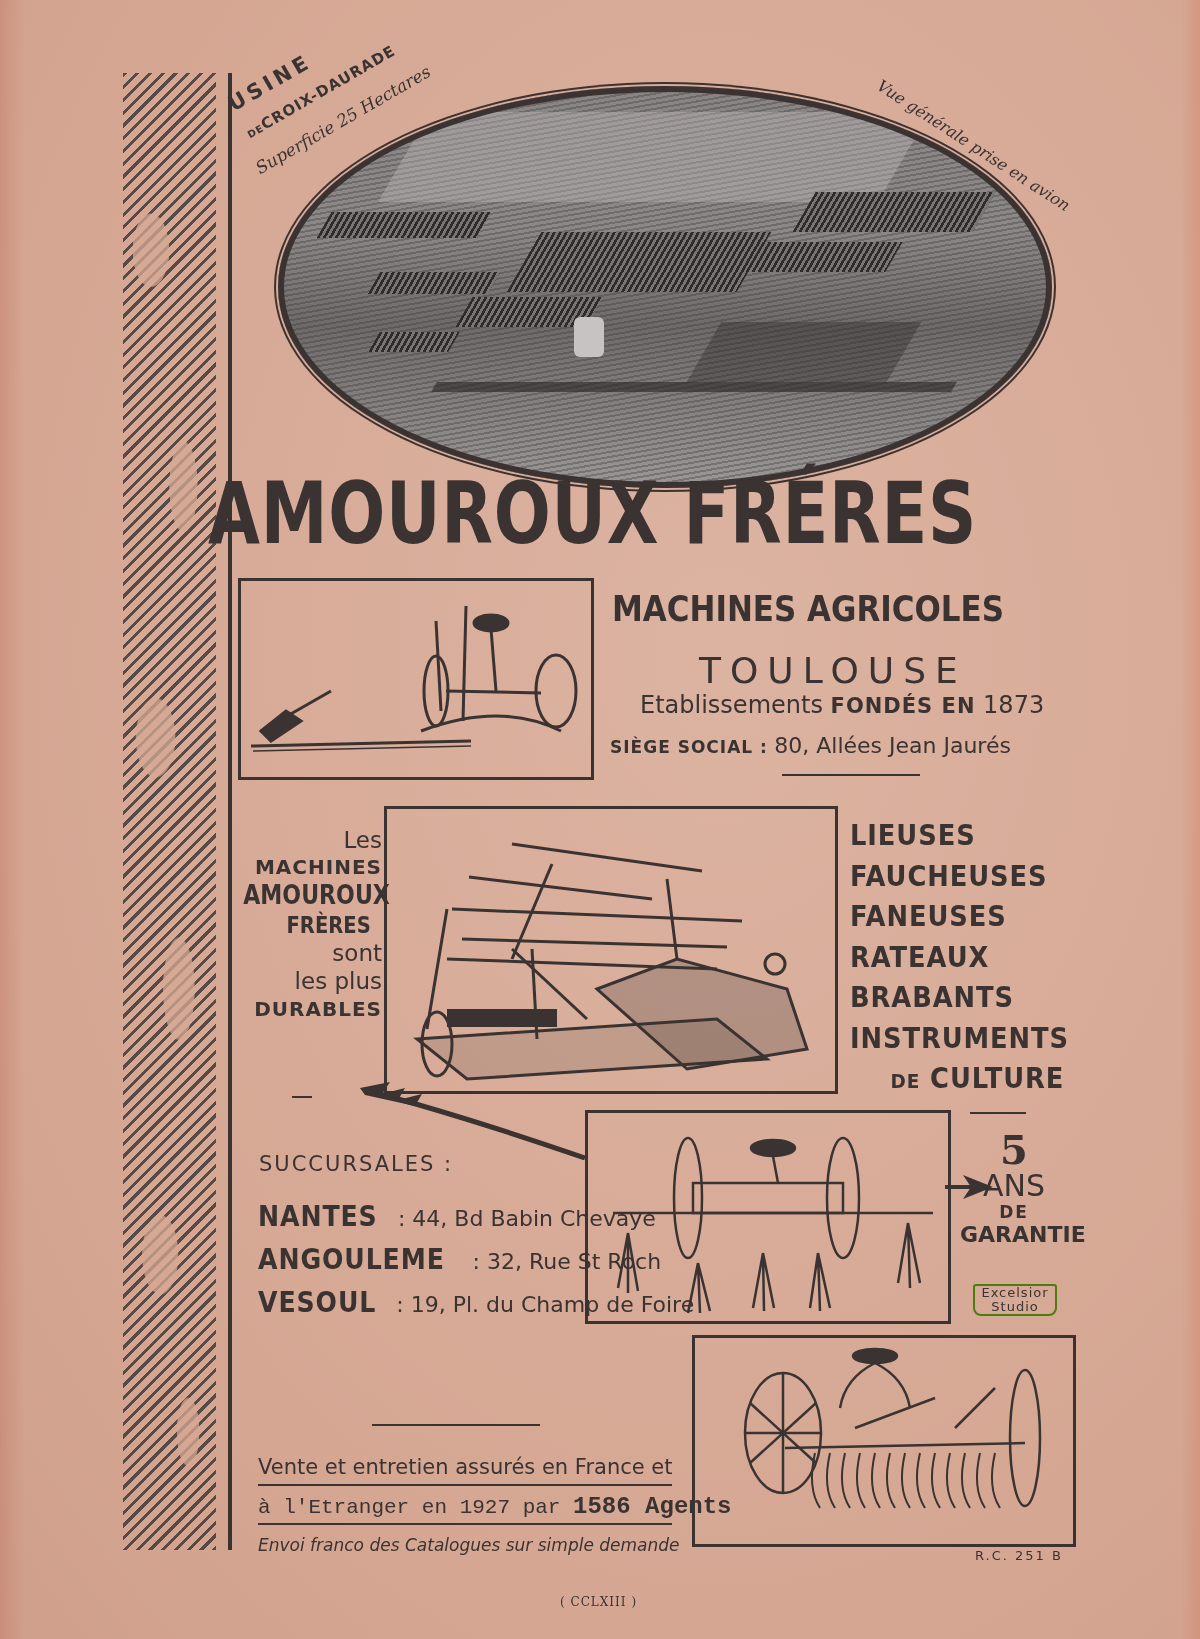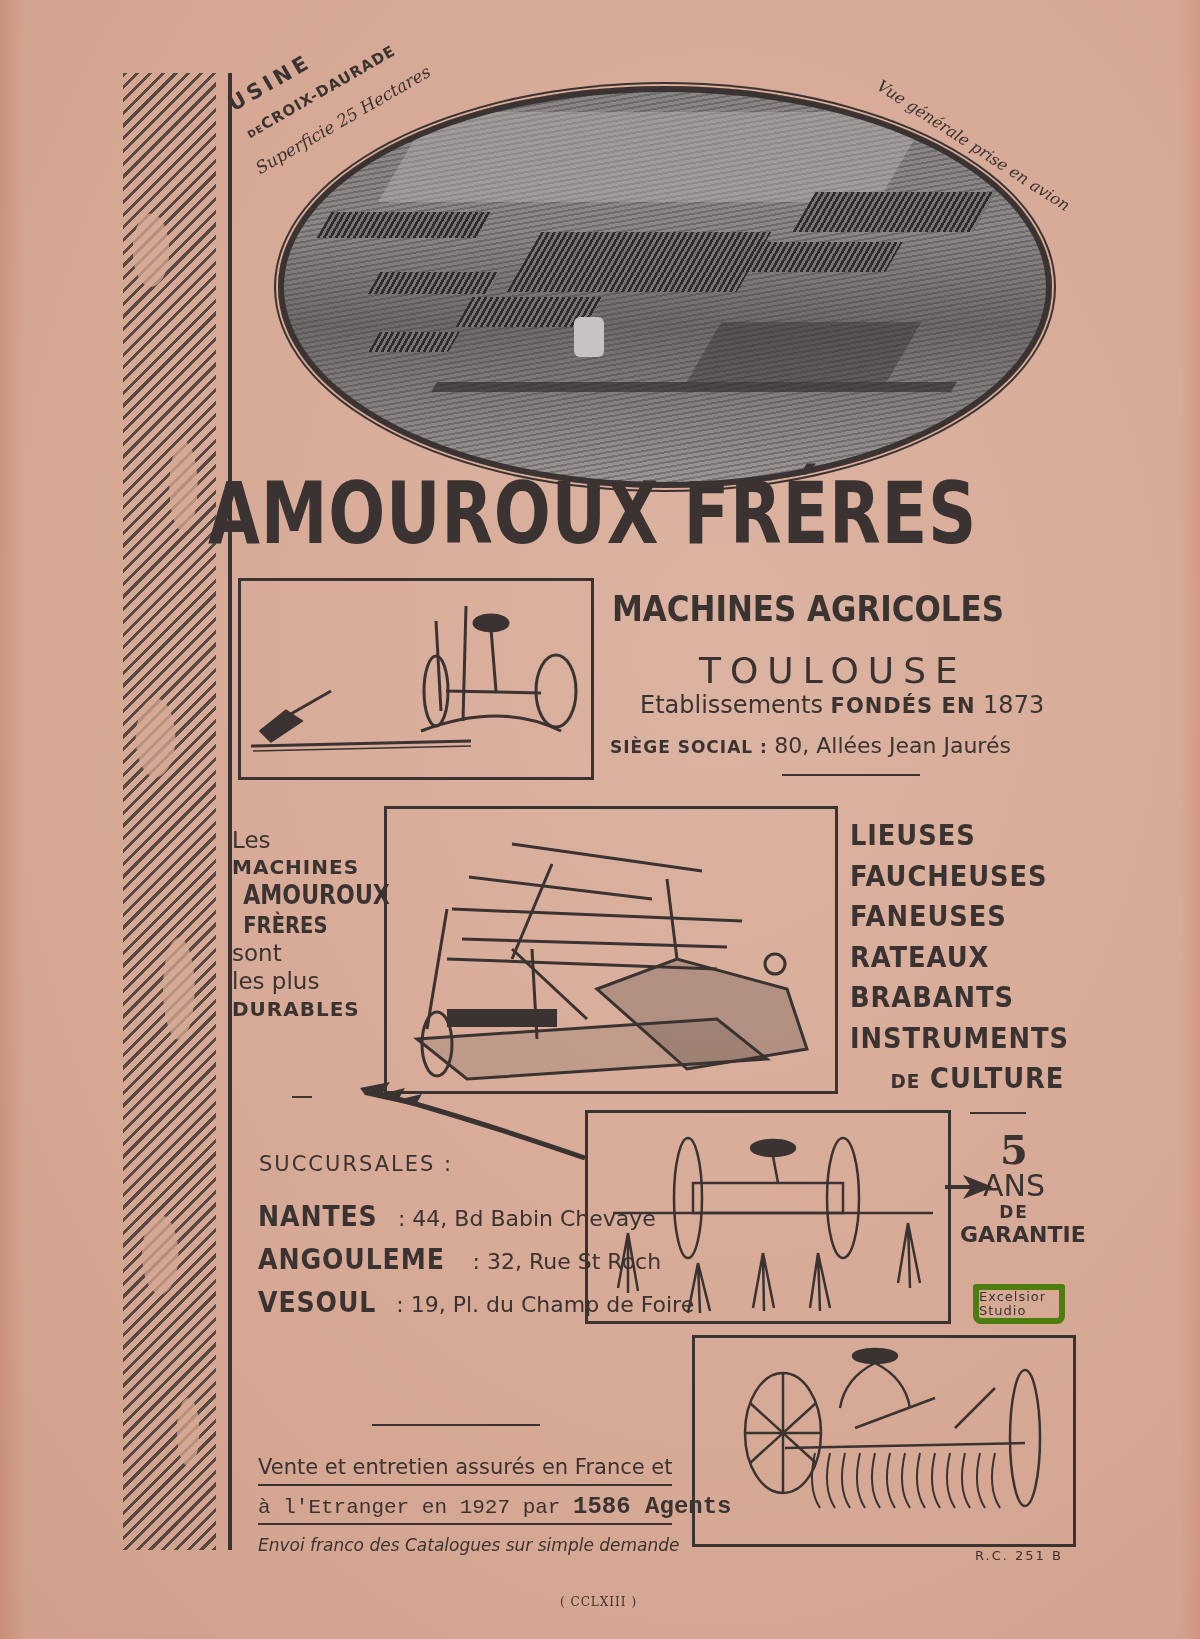"Les" .slogan { text-align: left -> right }
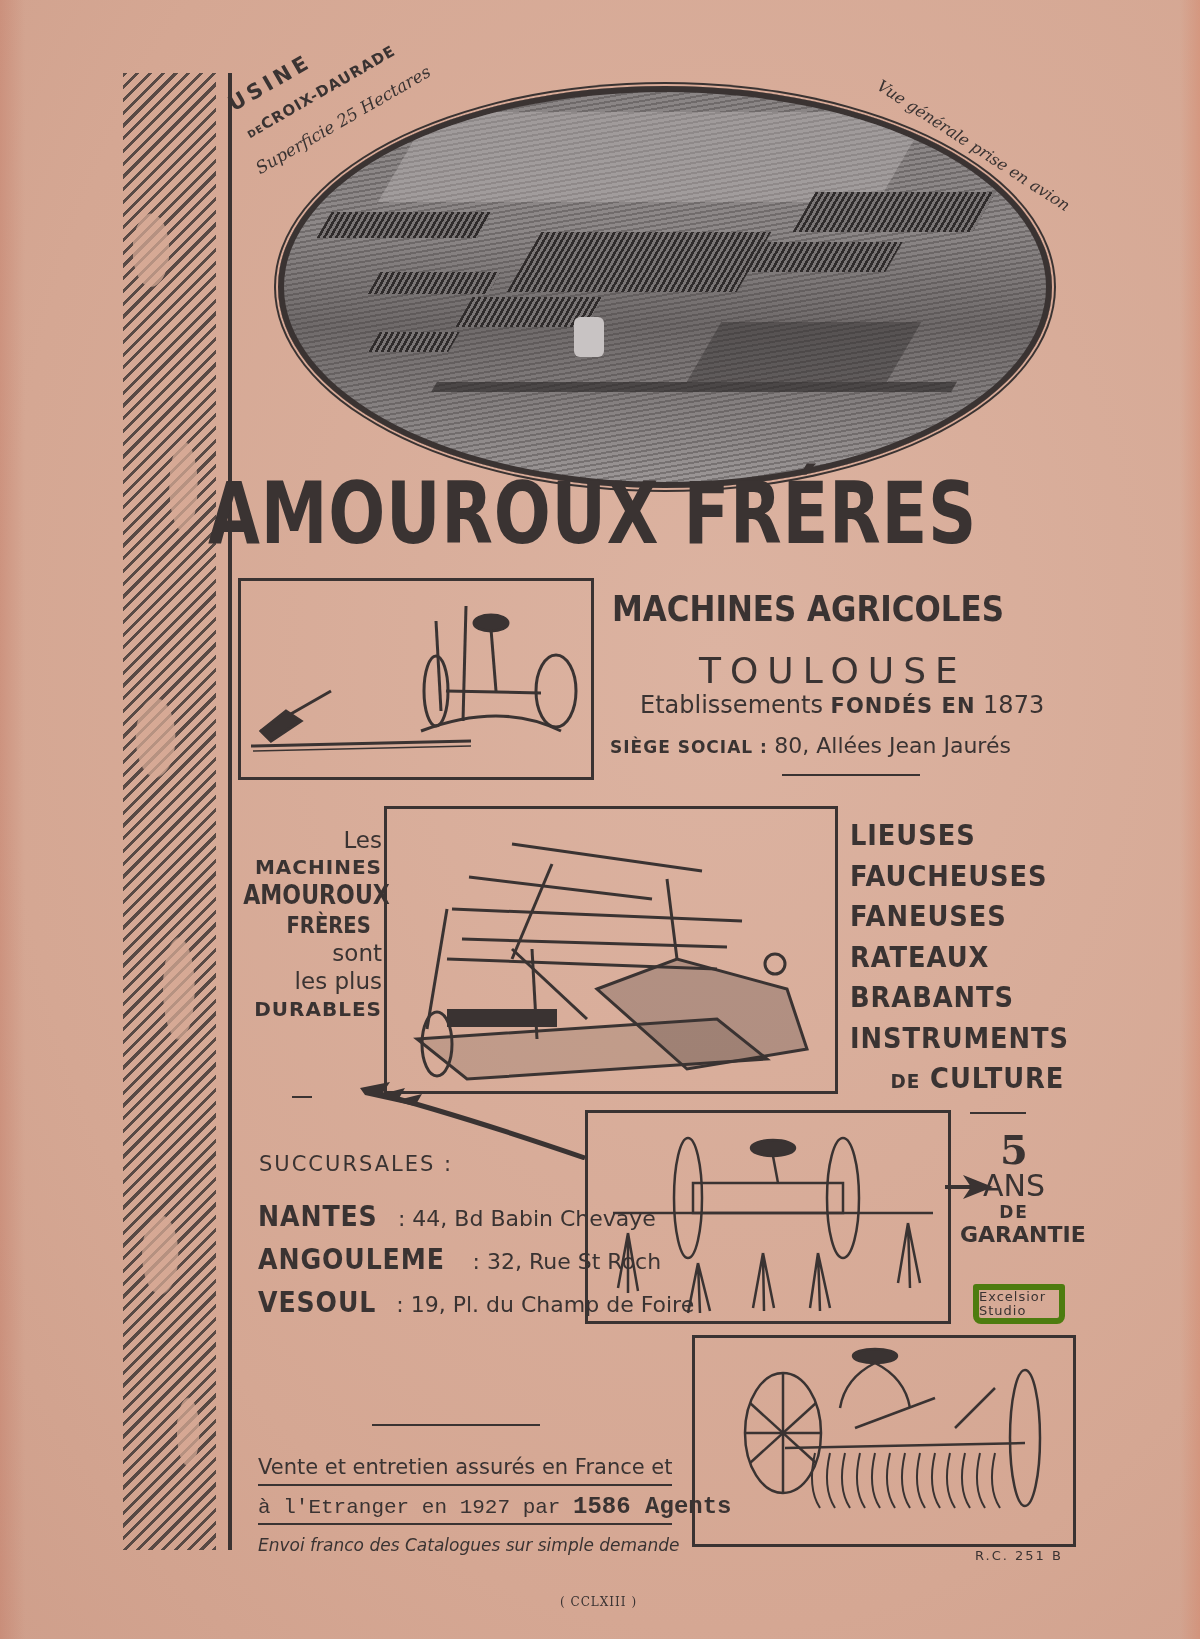"Excelsior" .excel { border: 6px solid #4d7c0f -> 2px solid #4d7c0f; text-align: left -> center }
